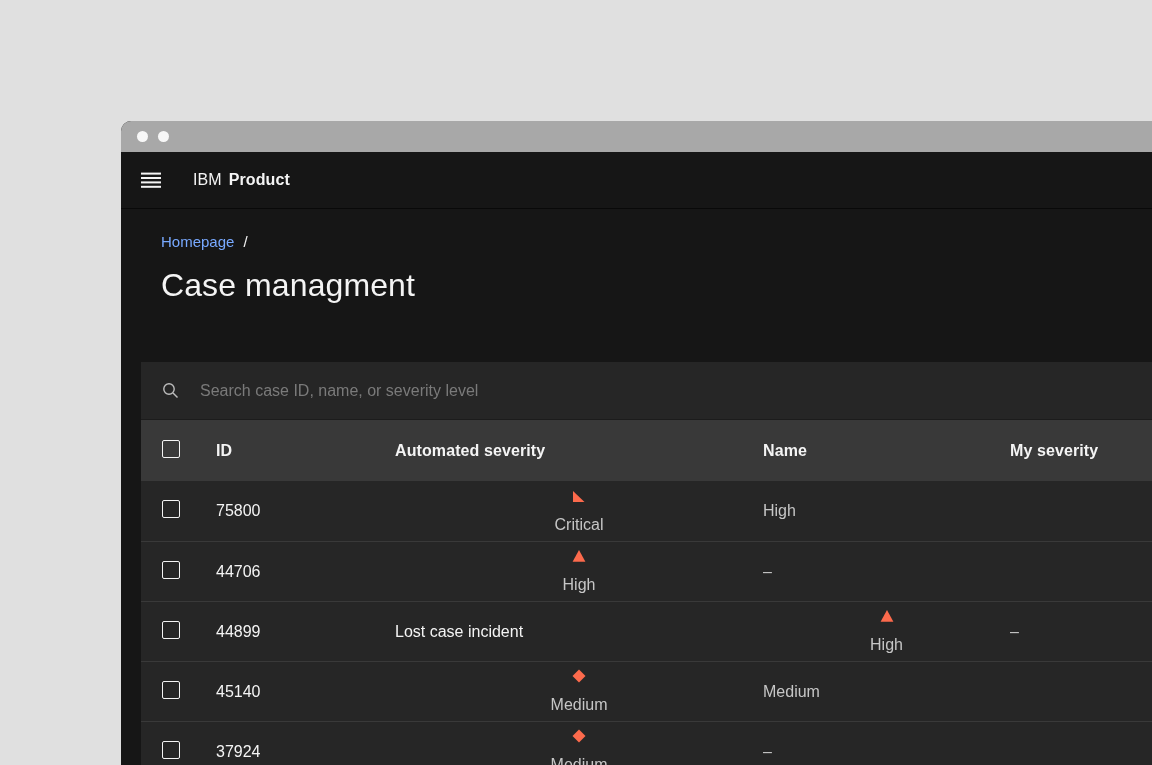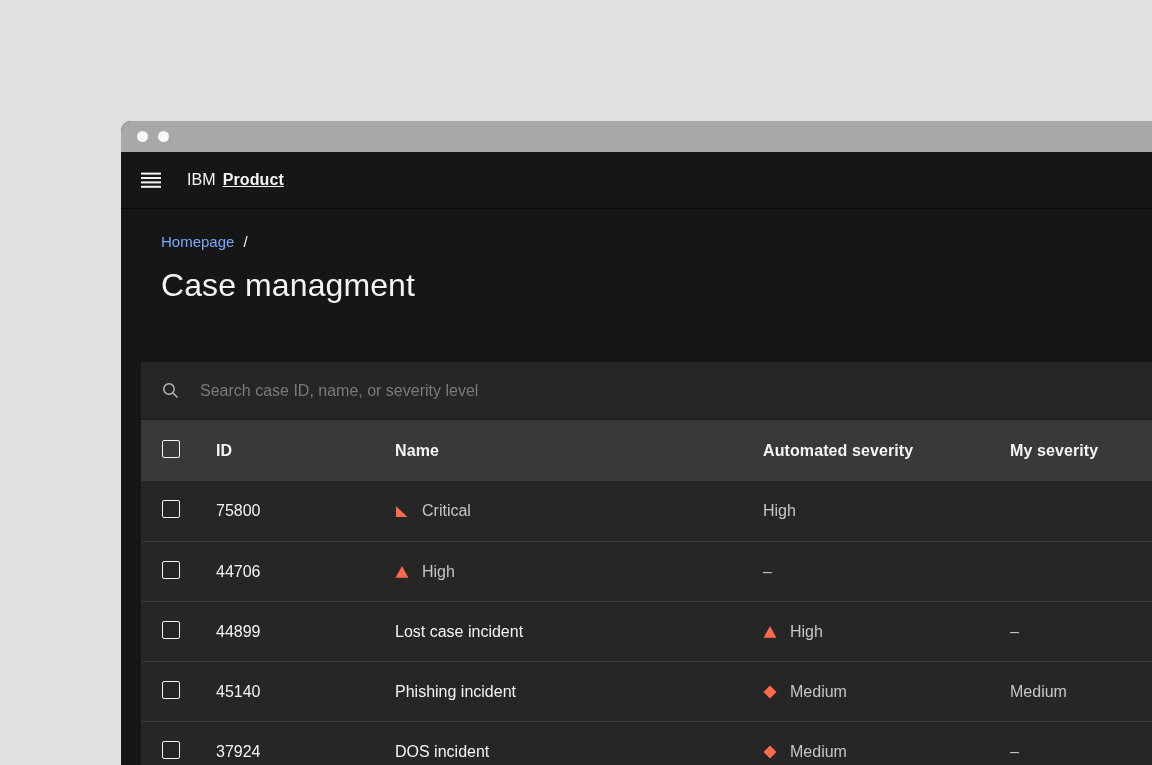"IBM" .brand { margin-left: 6px -> 12px }
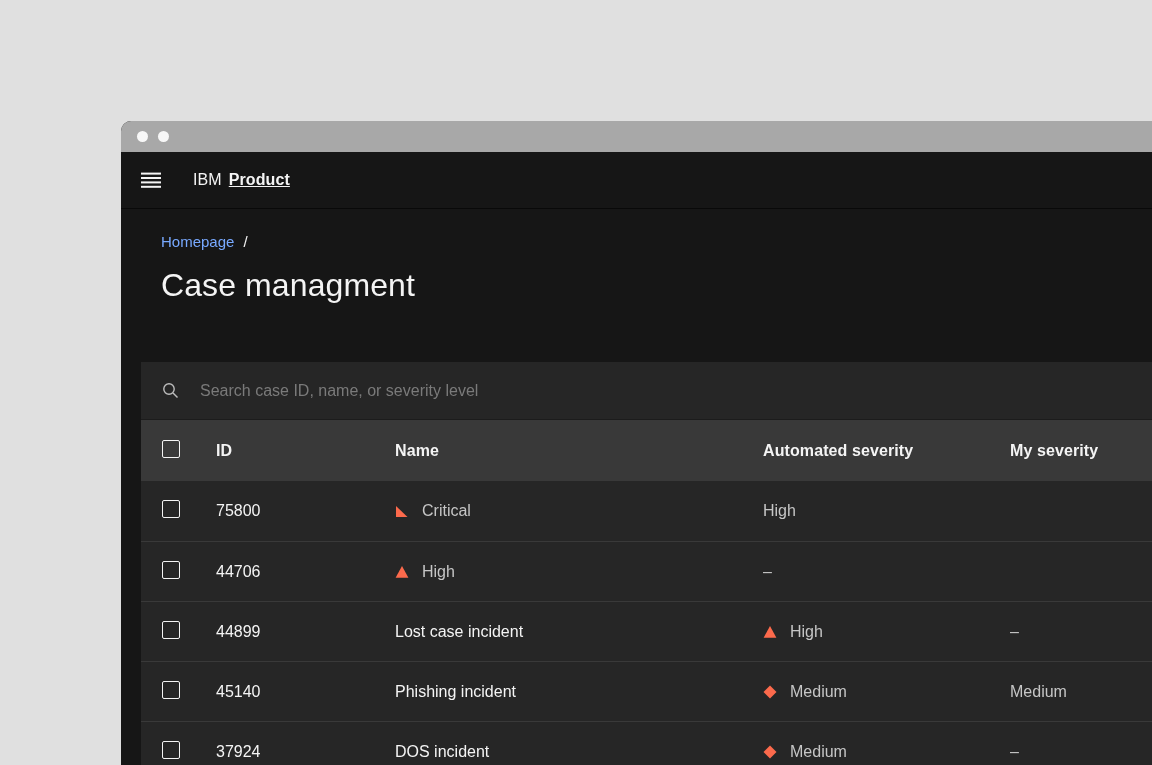"Product" .brand .name { text-decoration: underline -> none }
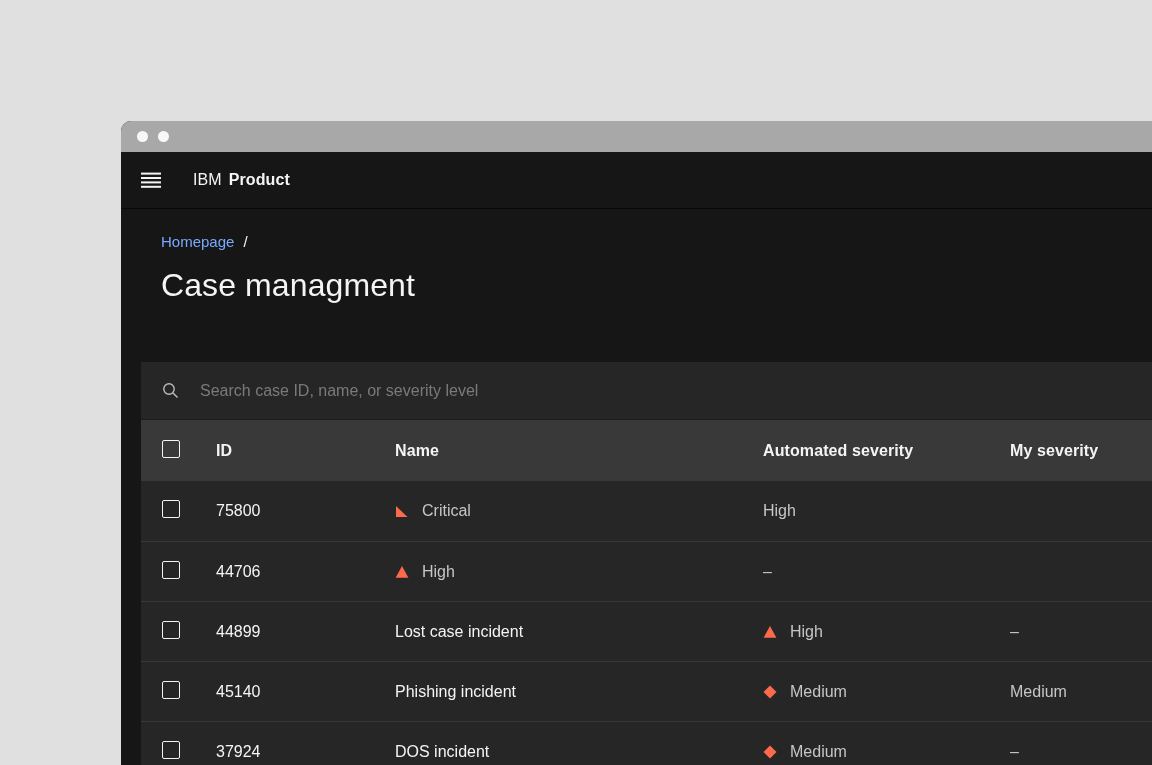"Name" div { order: before "Automated severity" -> after "Automated severity" }
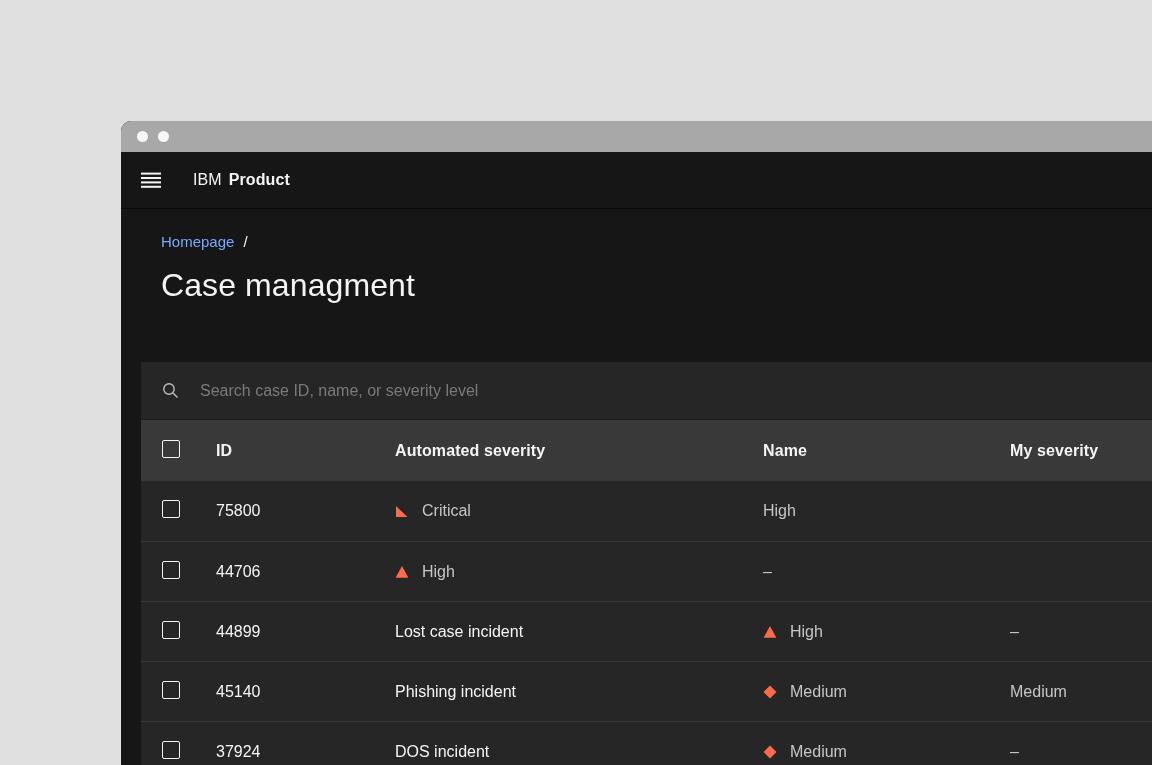"Critical" .cell-sev { flex-direction: none -> column }
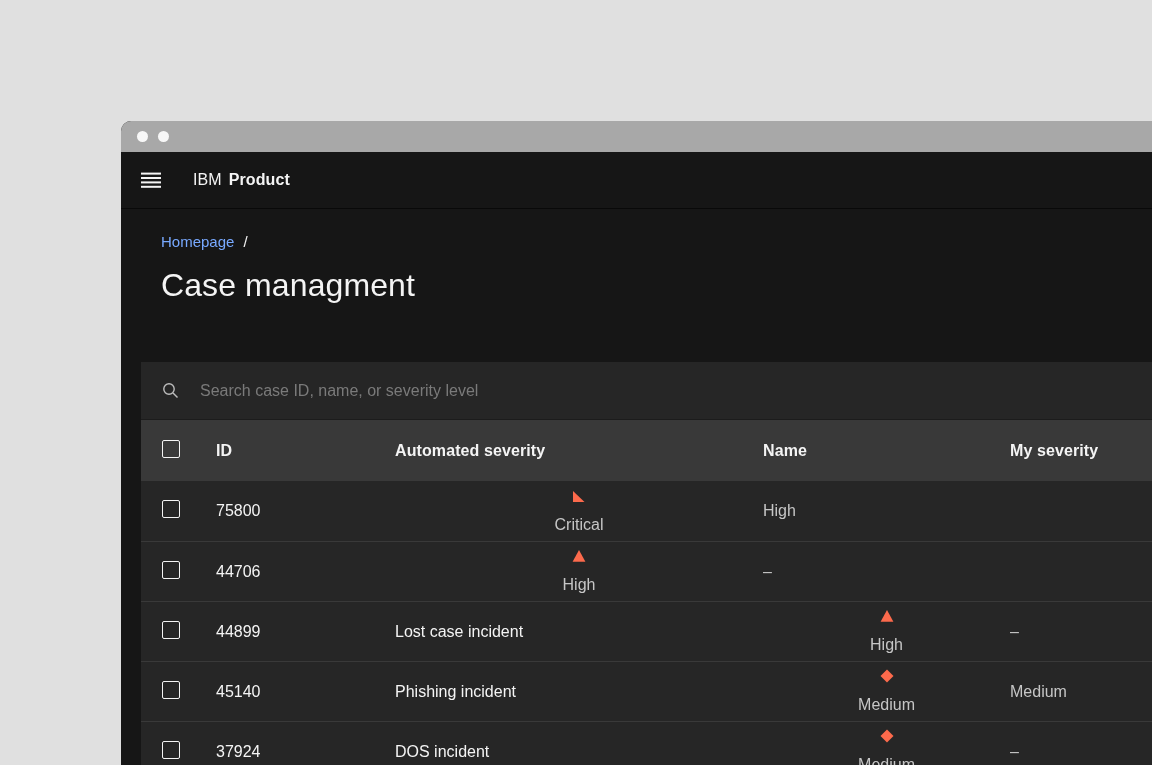"Phishing incident" div.cell-name { html: <div>Phishing incident</div> -> none }
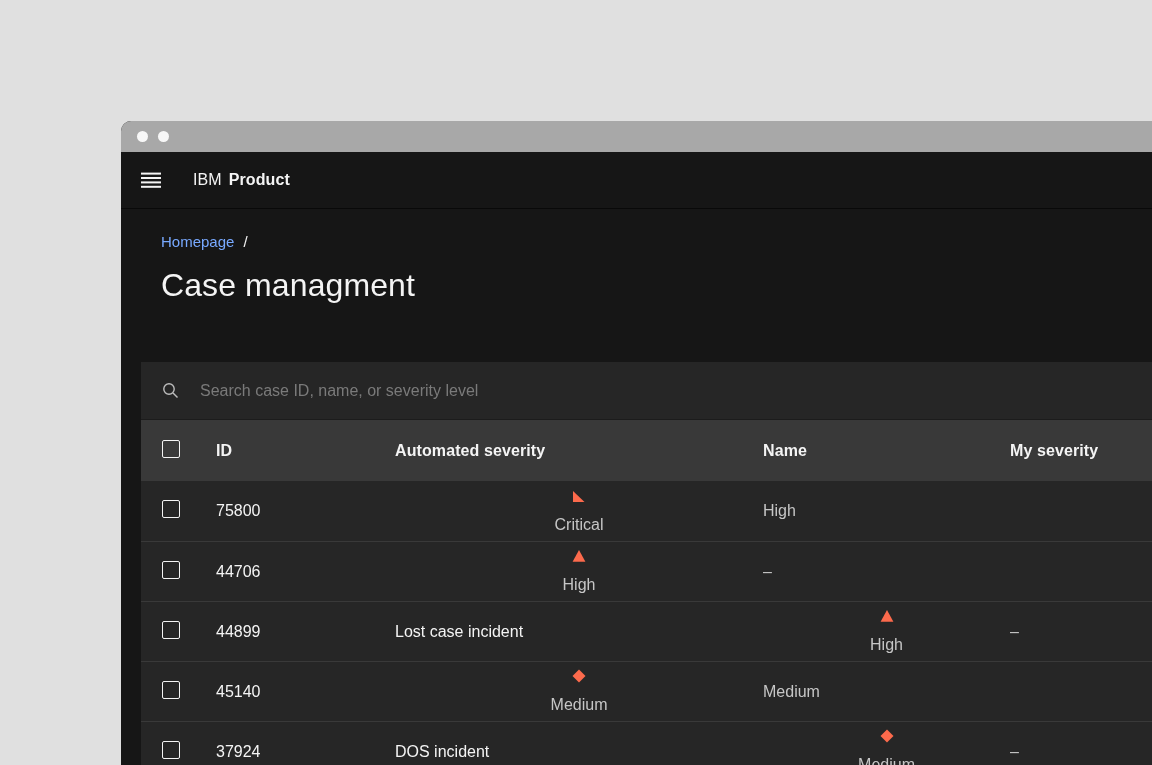"DOS incident" div.cell-name { html: <div>DOS incident</div> -> none }
